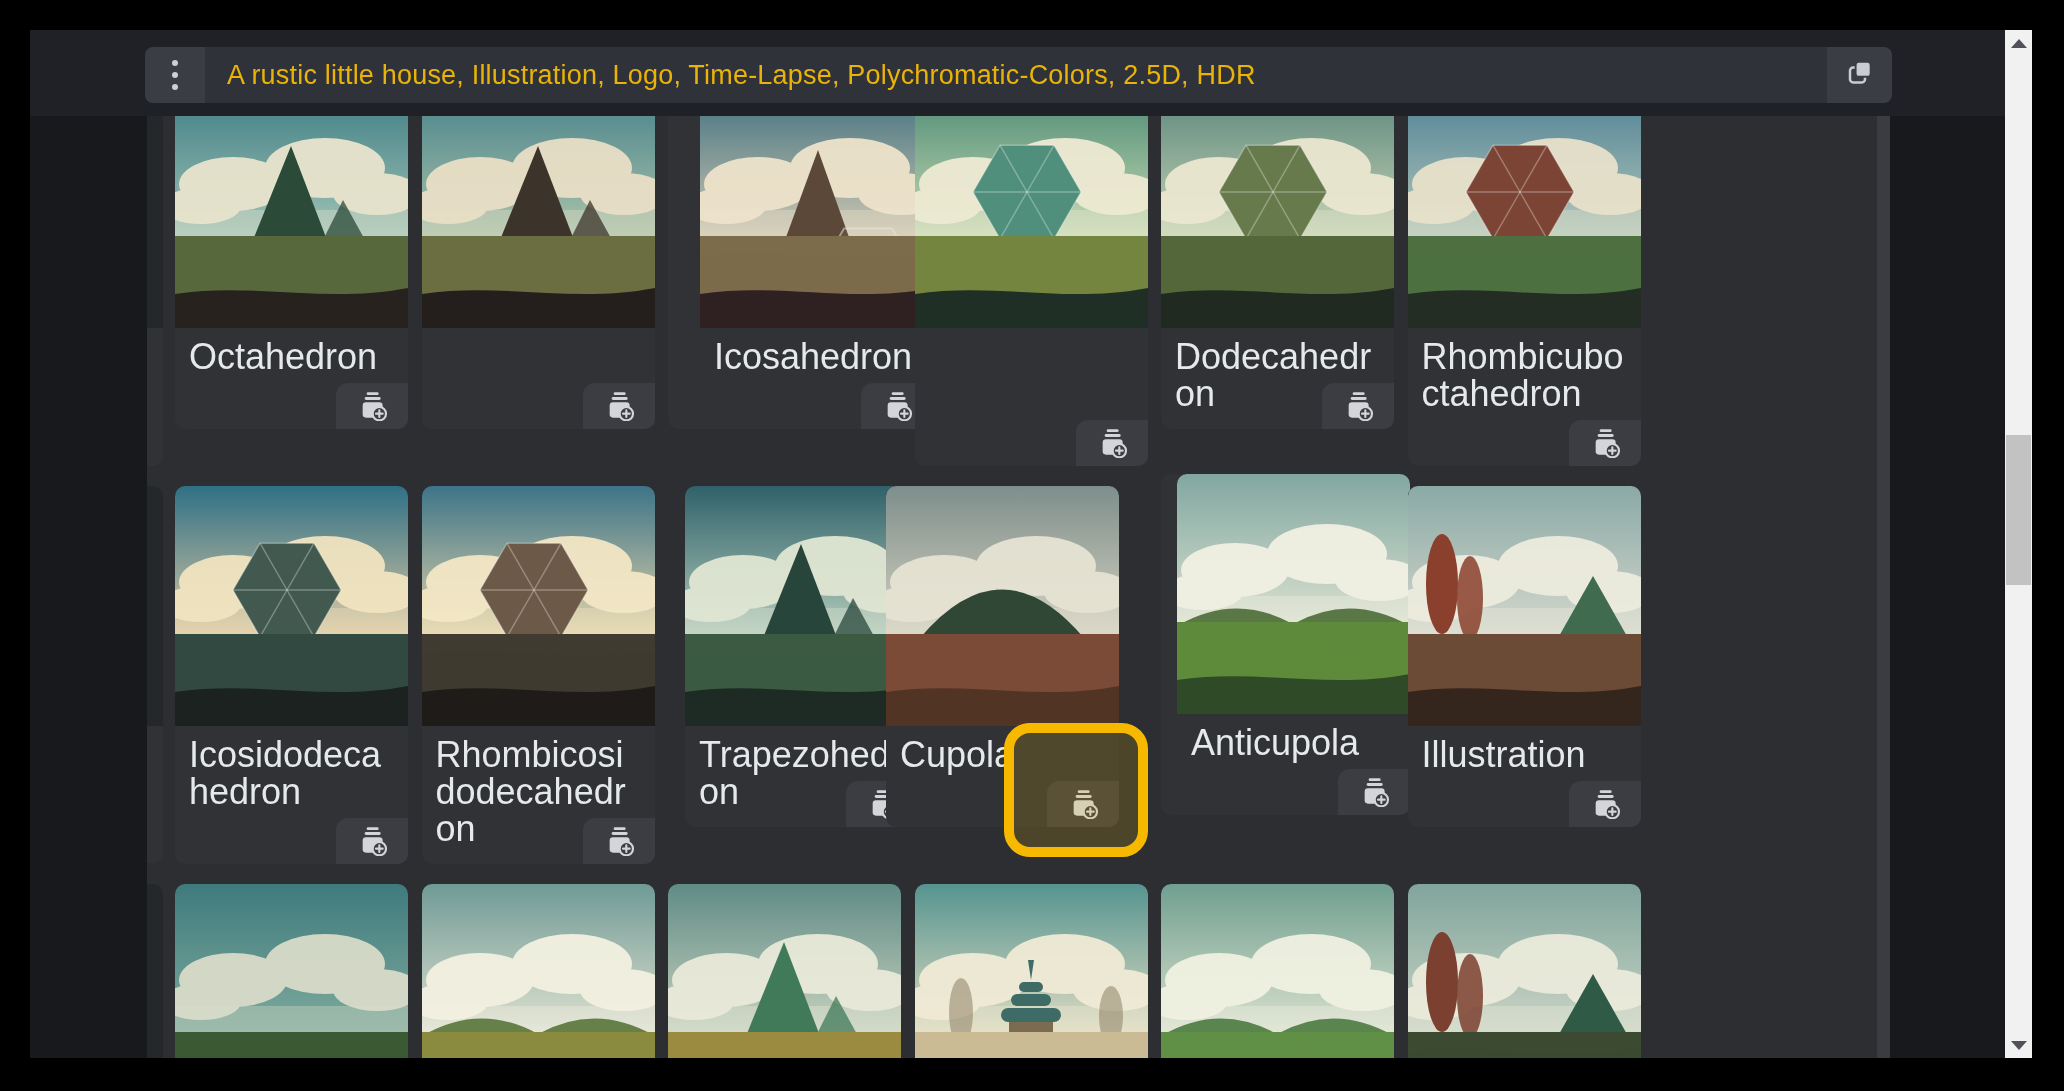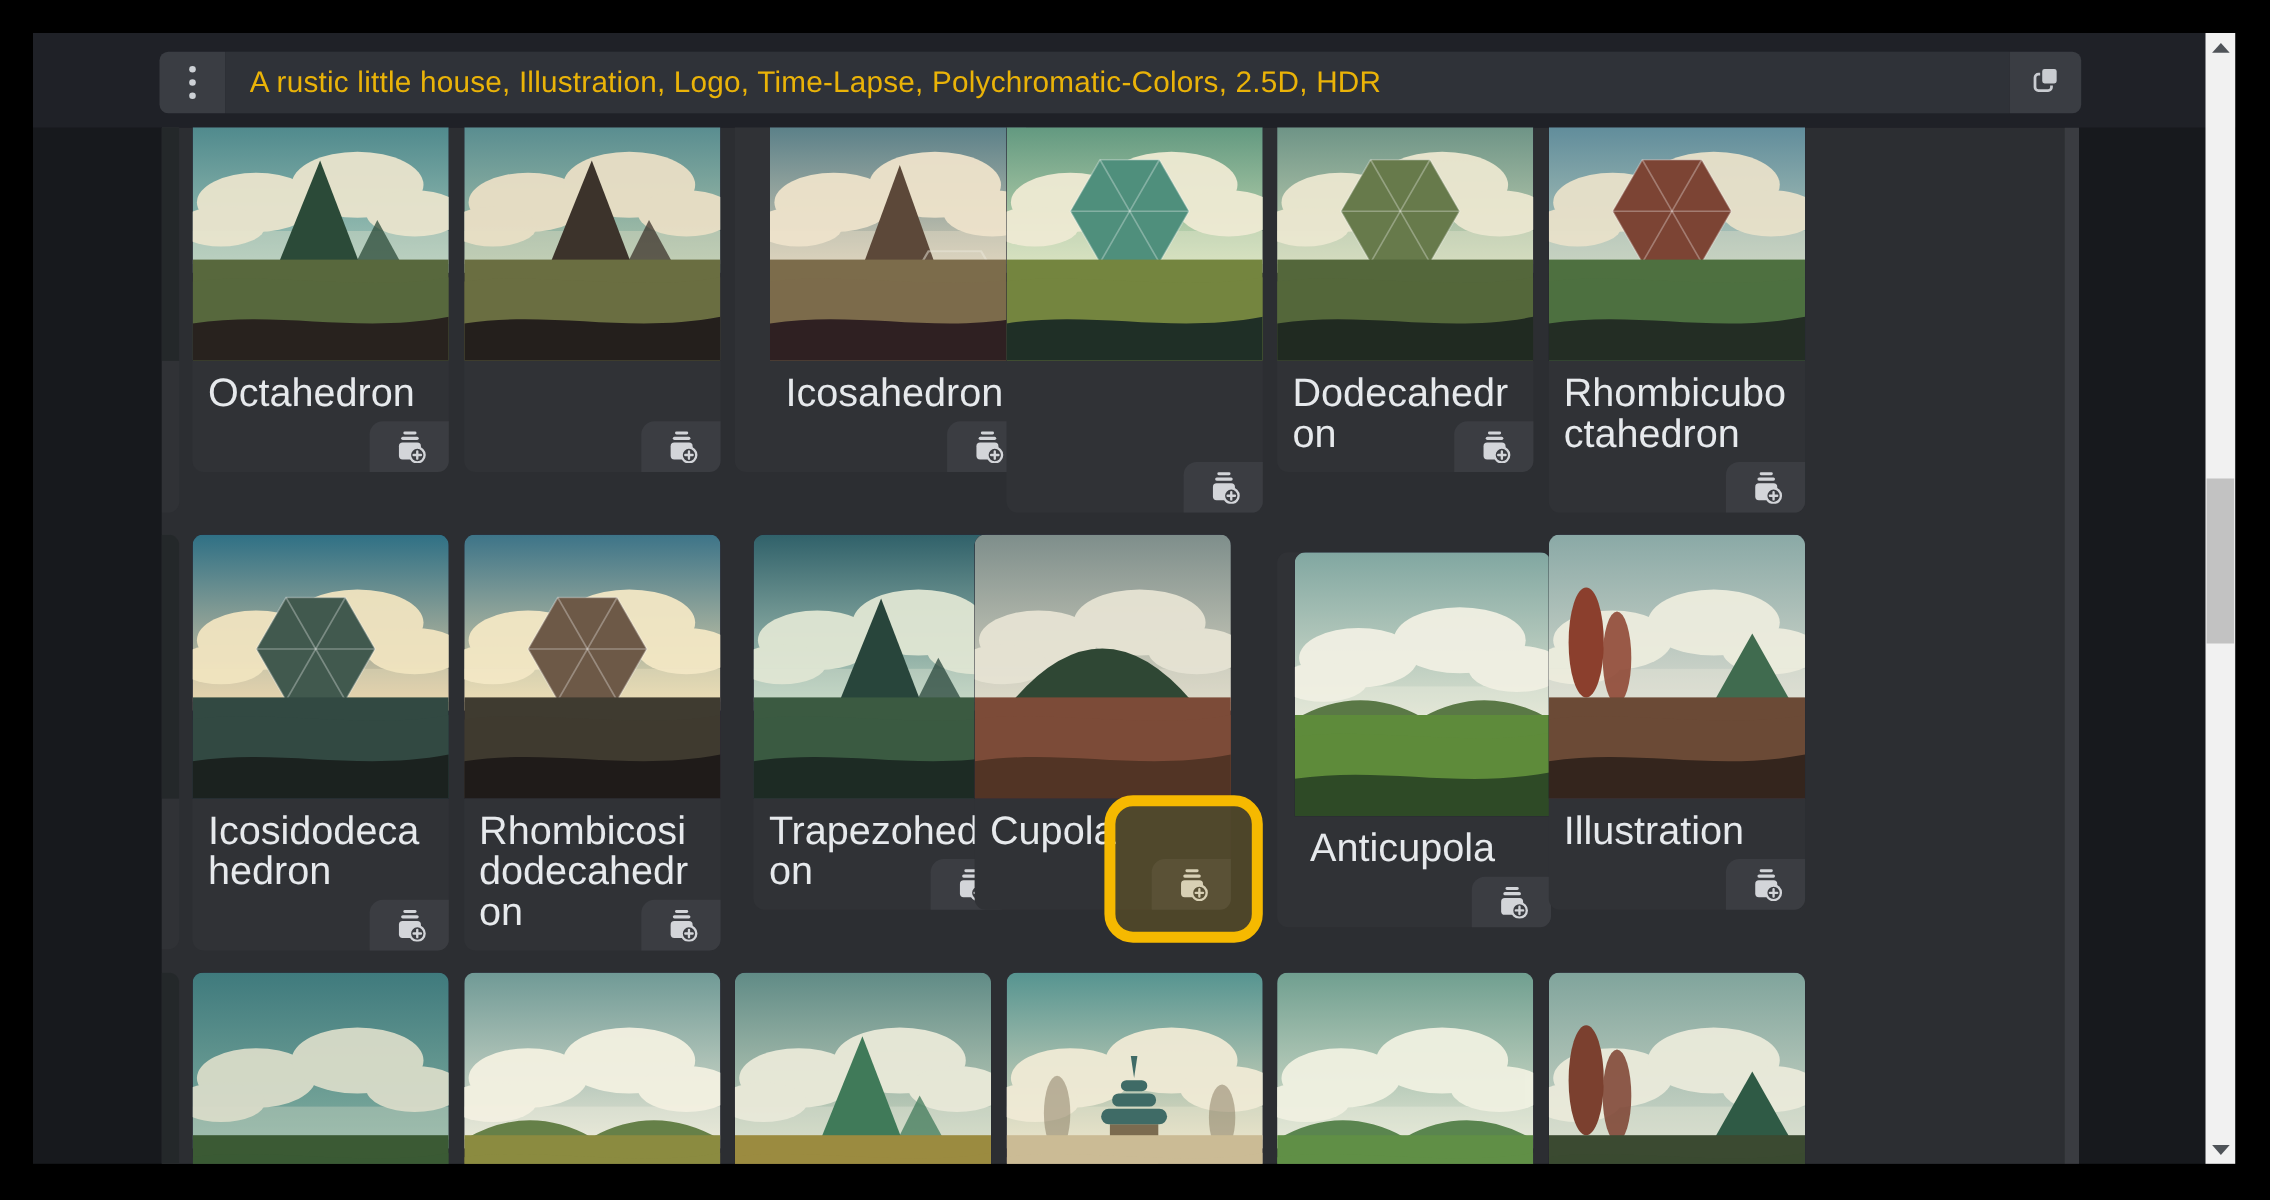"Anticupola" div.tile { top: 386px -> 358px }
